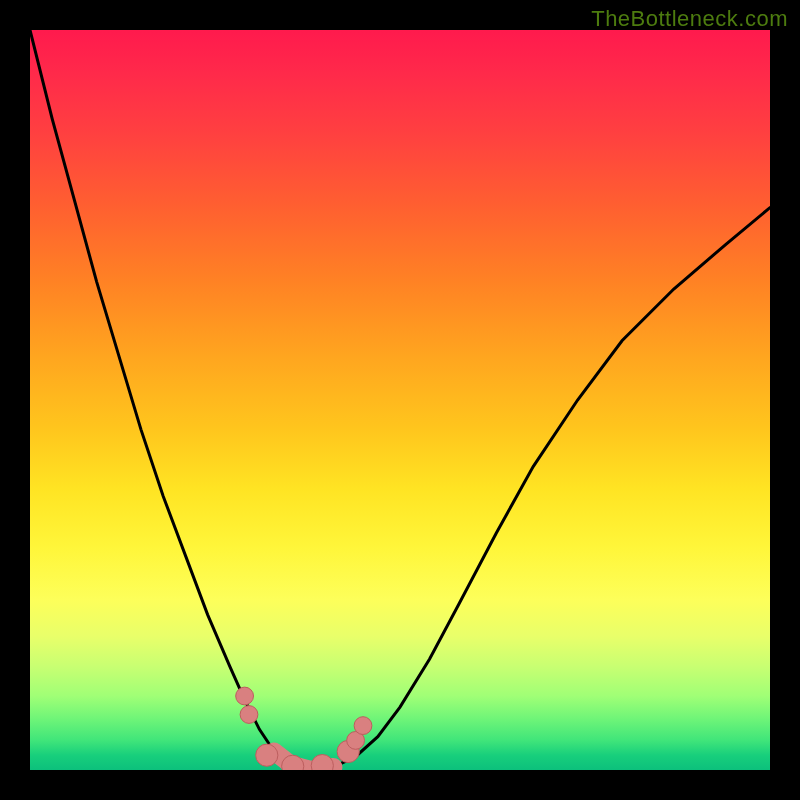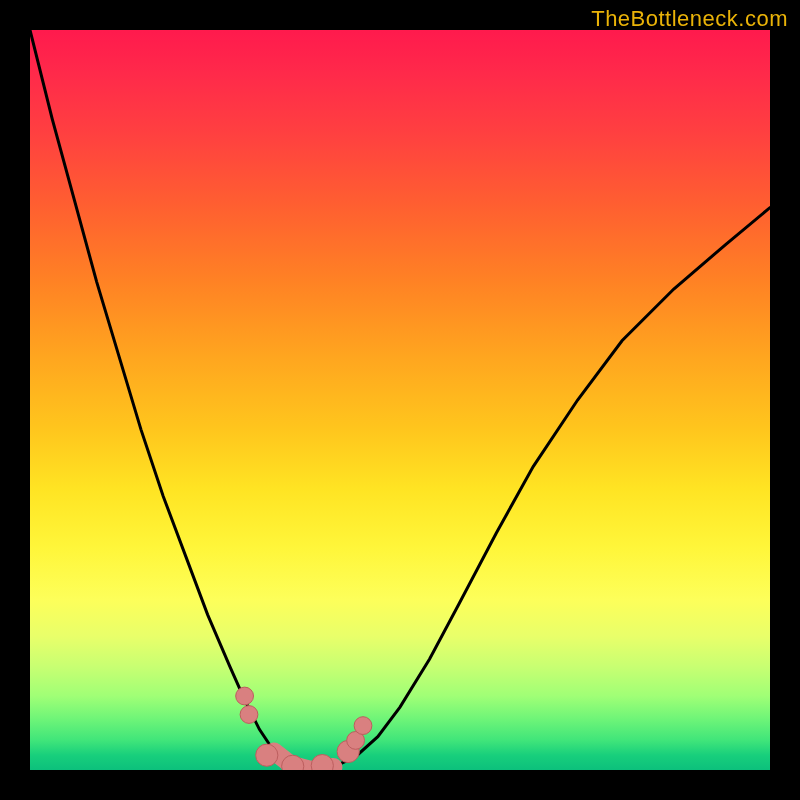"TheBottleneck.com" .watermark { color: #eab308 -> #4d7c0f }
